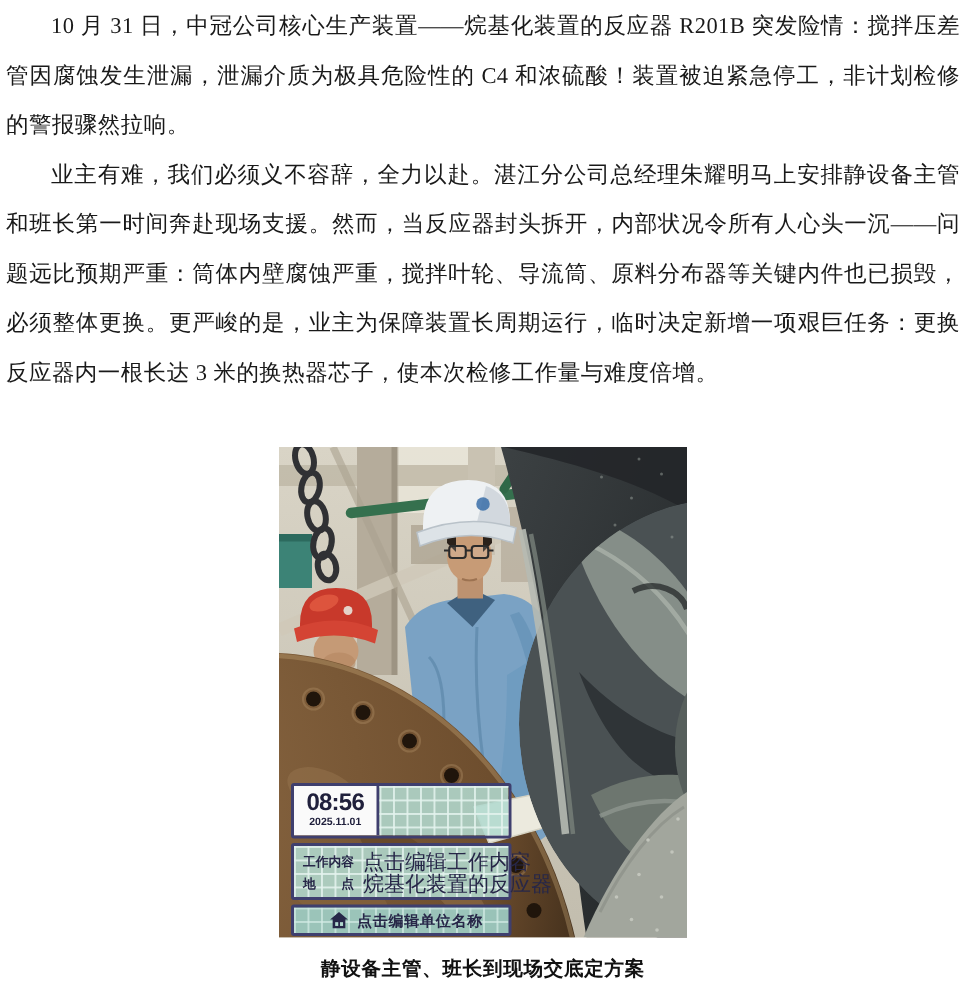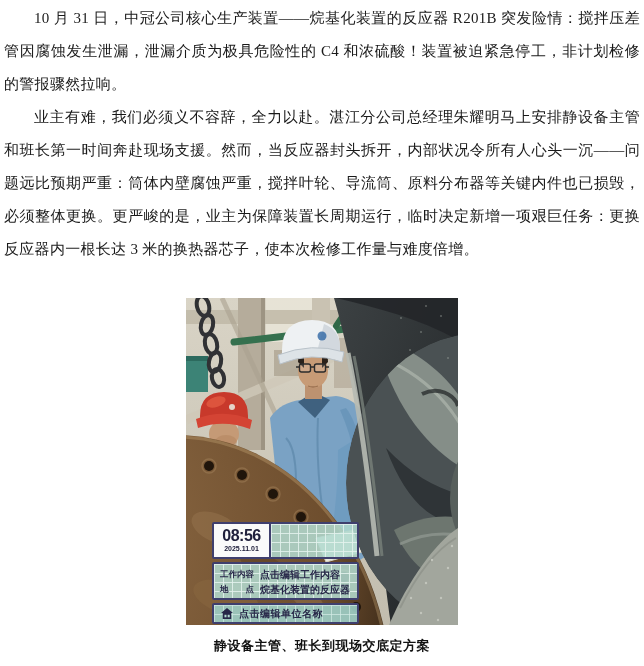"08:56" .wm { margin-left: 18px -> none }
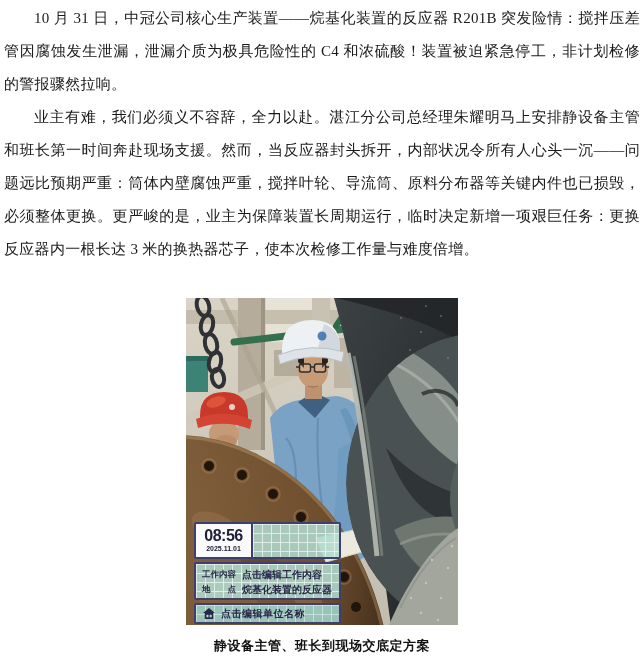"点击编辑工作内容" .wm-value { font-size: 10px -> 14px; font-weight: 700 -> 400 }
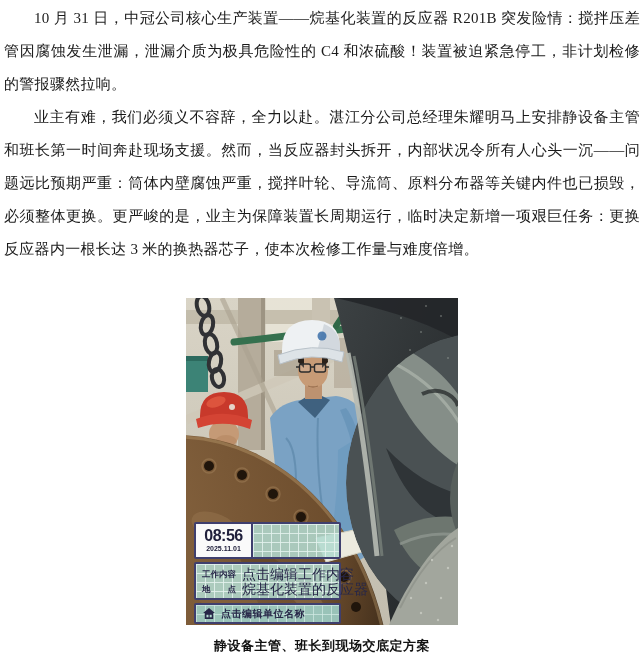"点击编辑单位名称" .wm-footer { justify-content: none -> center }
